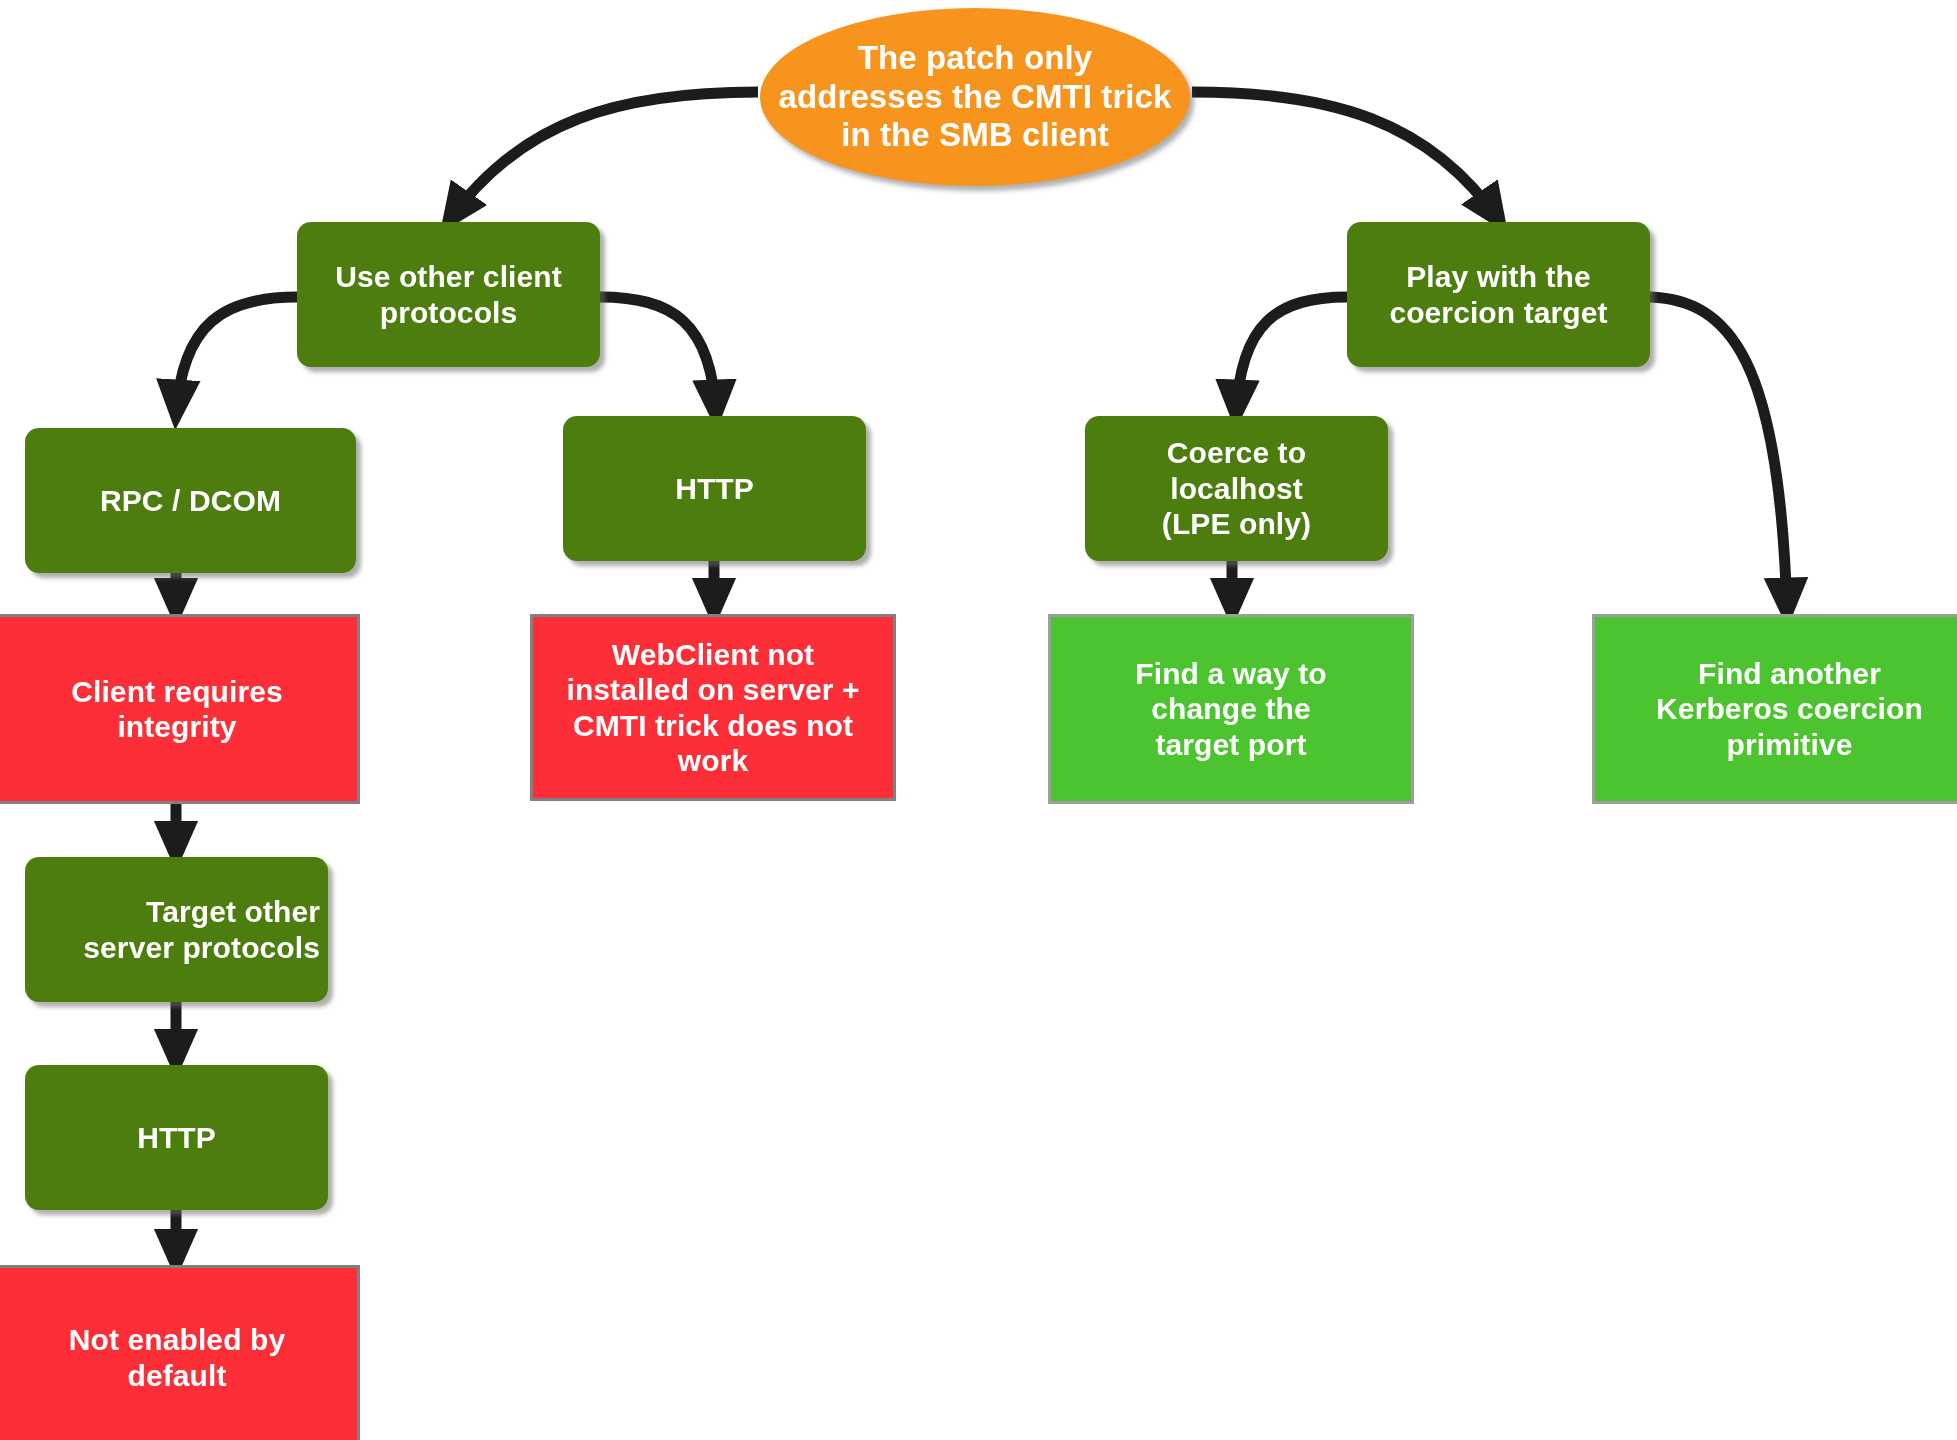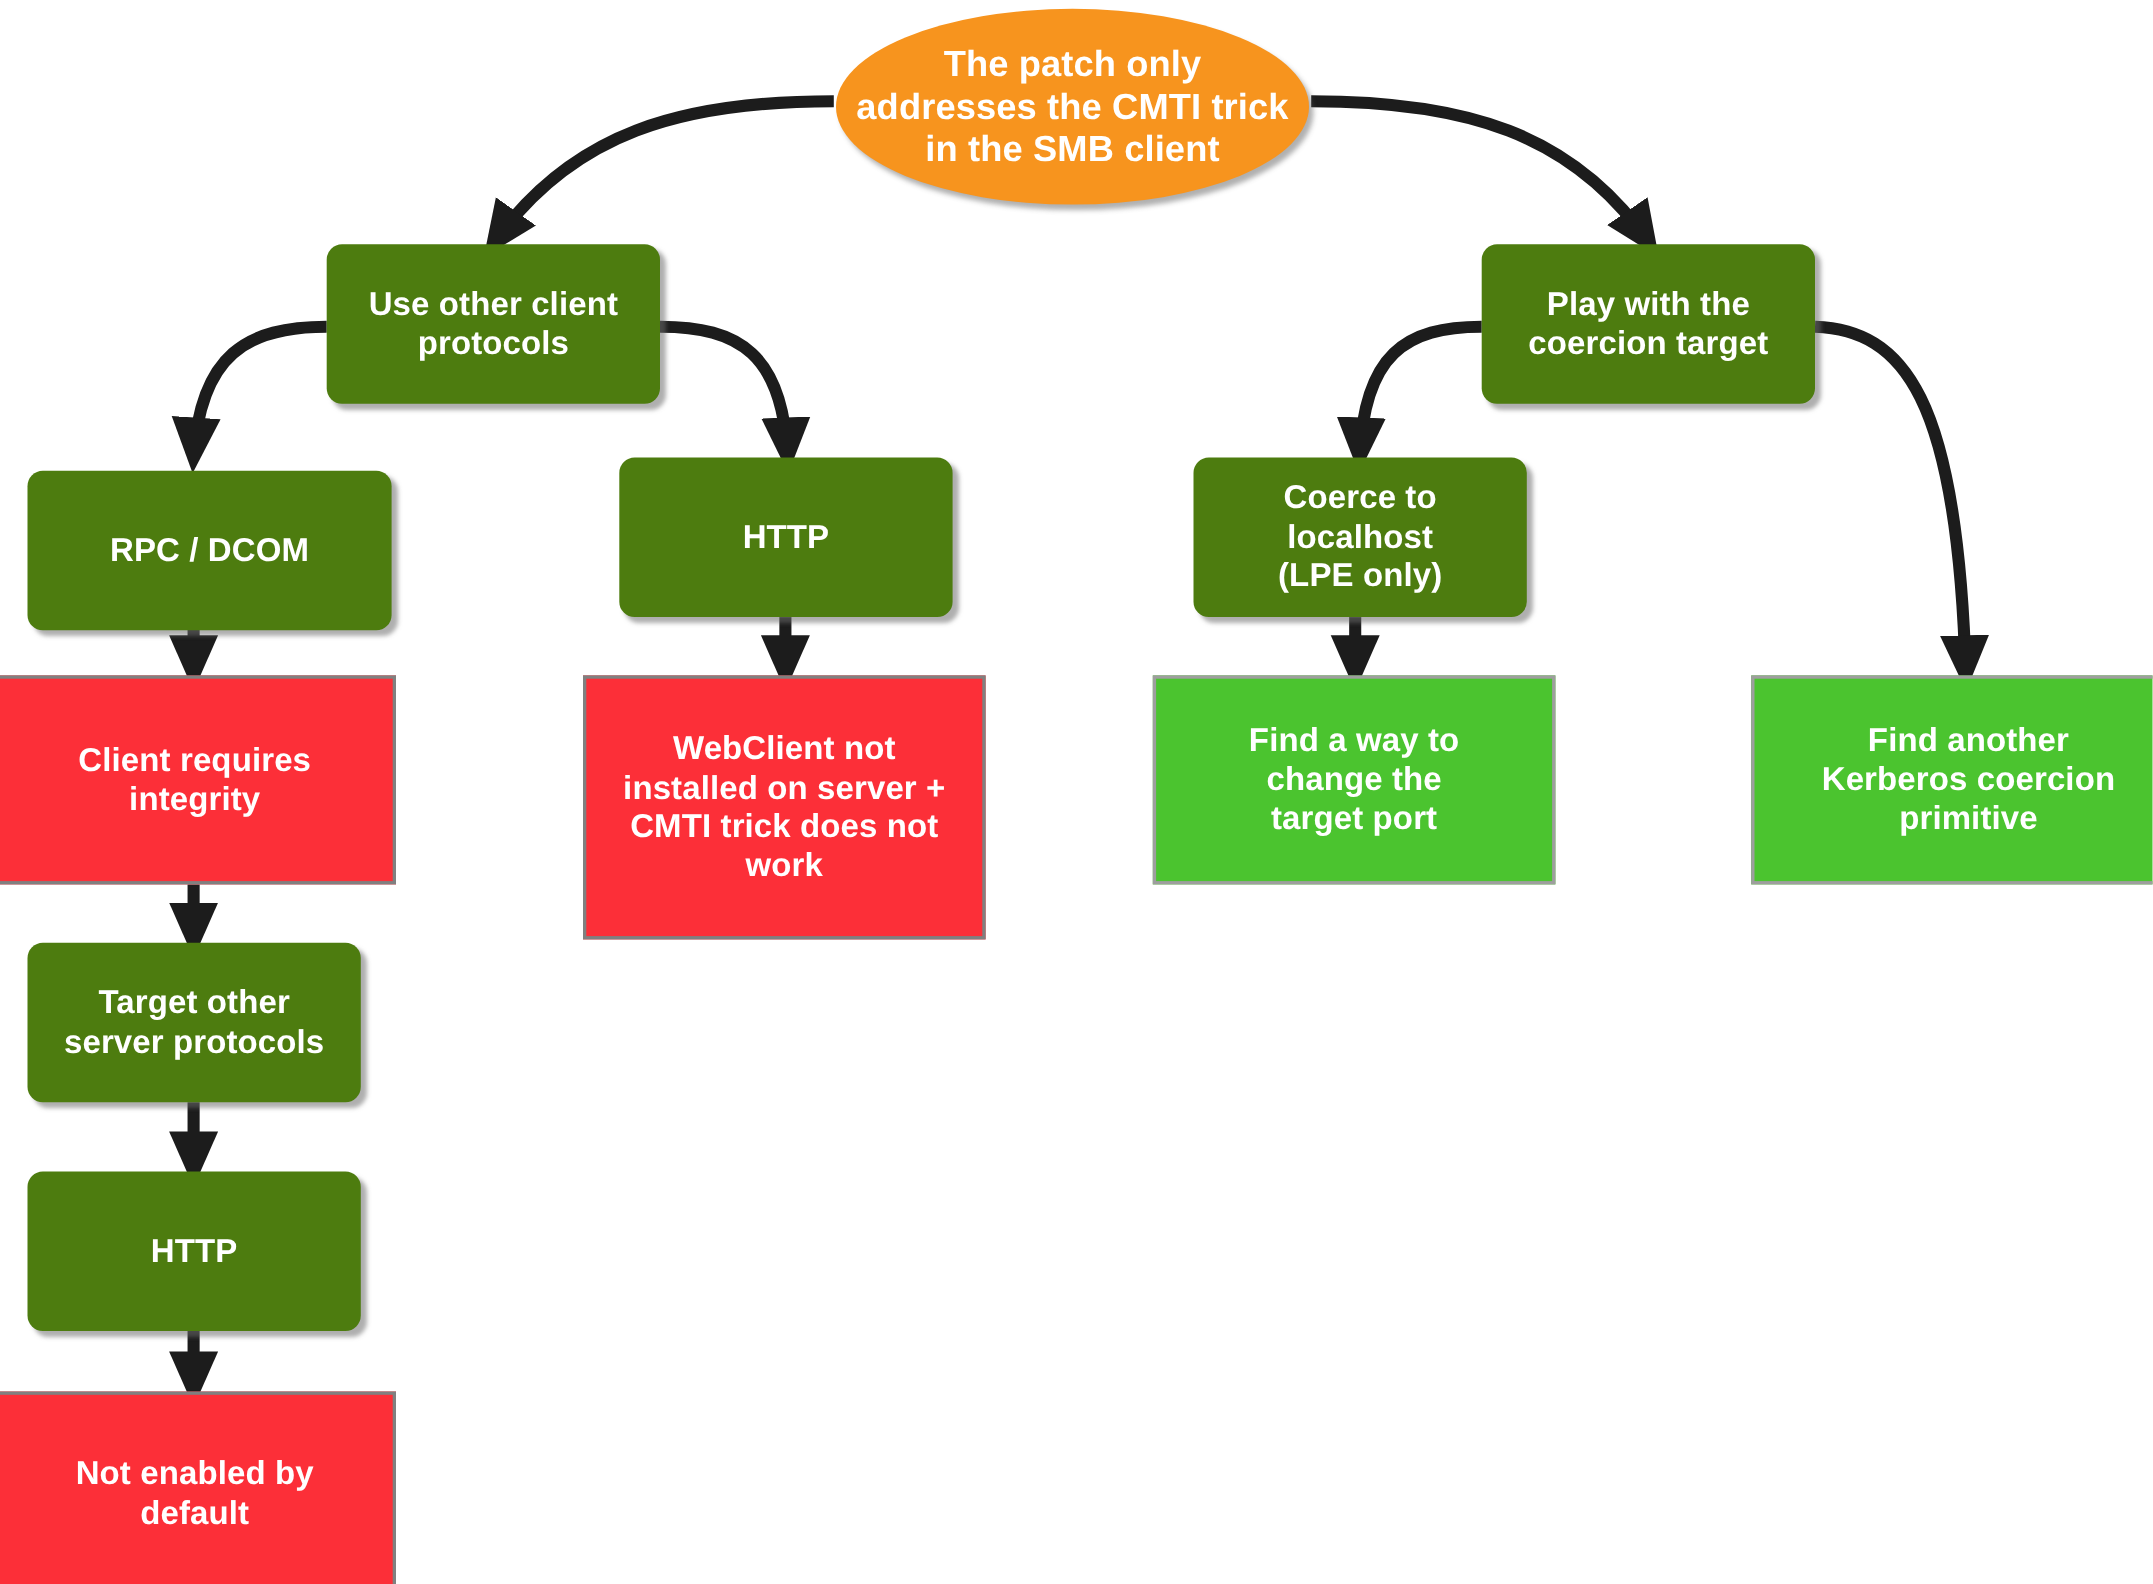"WebClient not" div.node { height: 240px -> 187px }
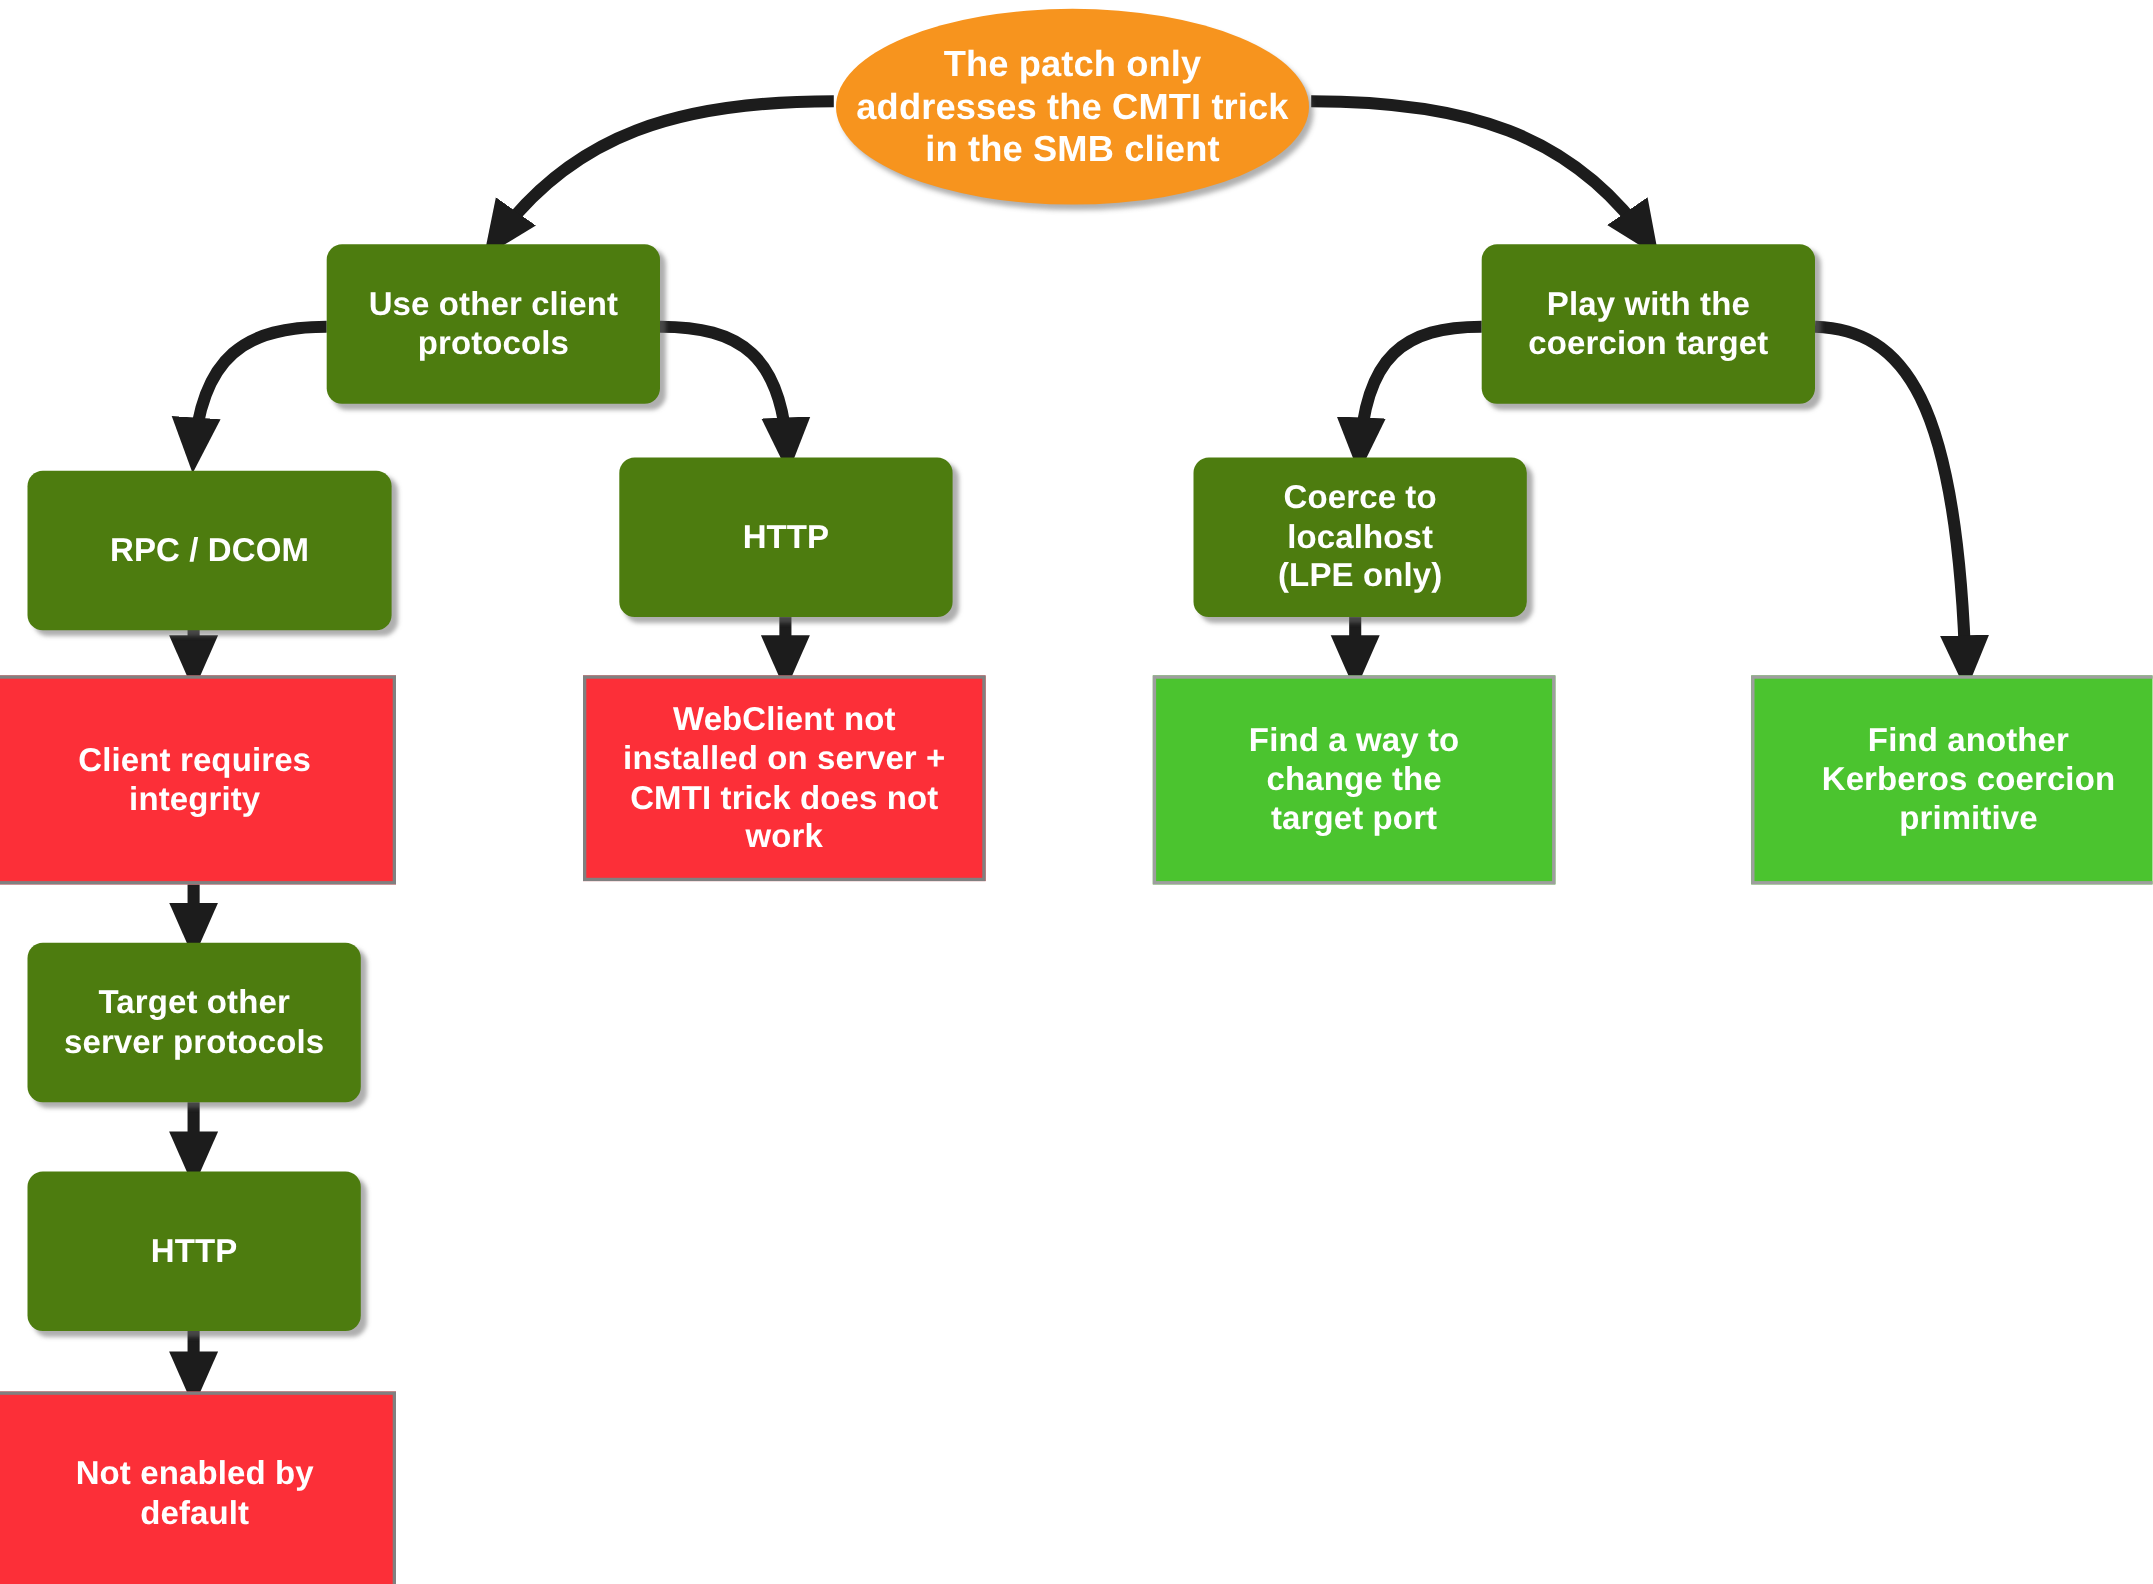"Target other" div.node { text-align: none -> right }
